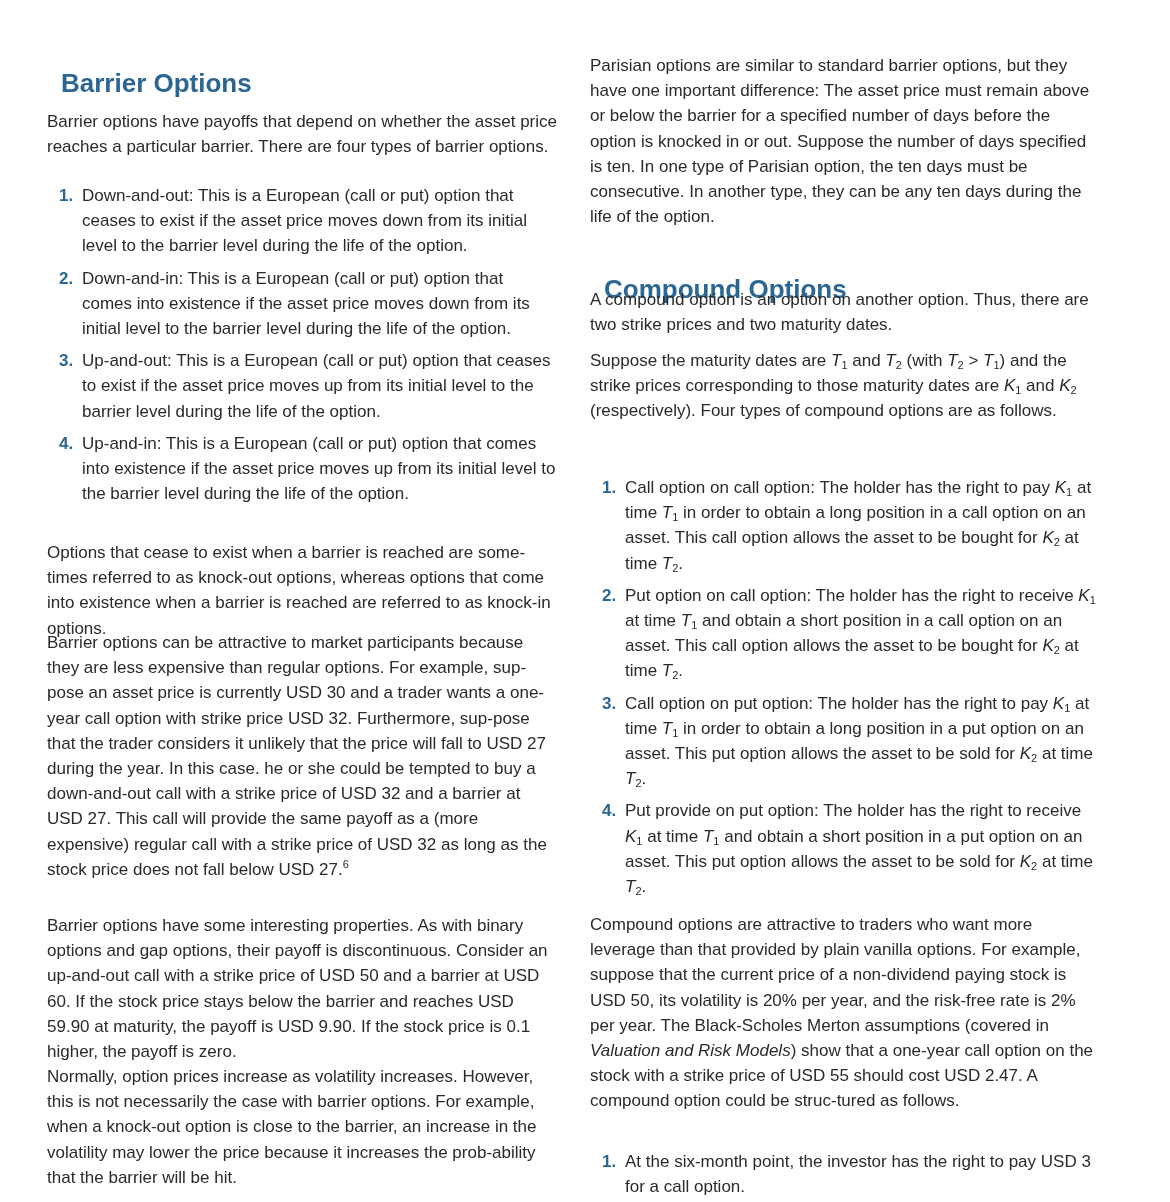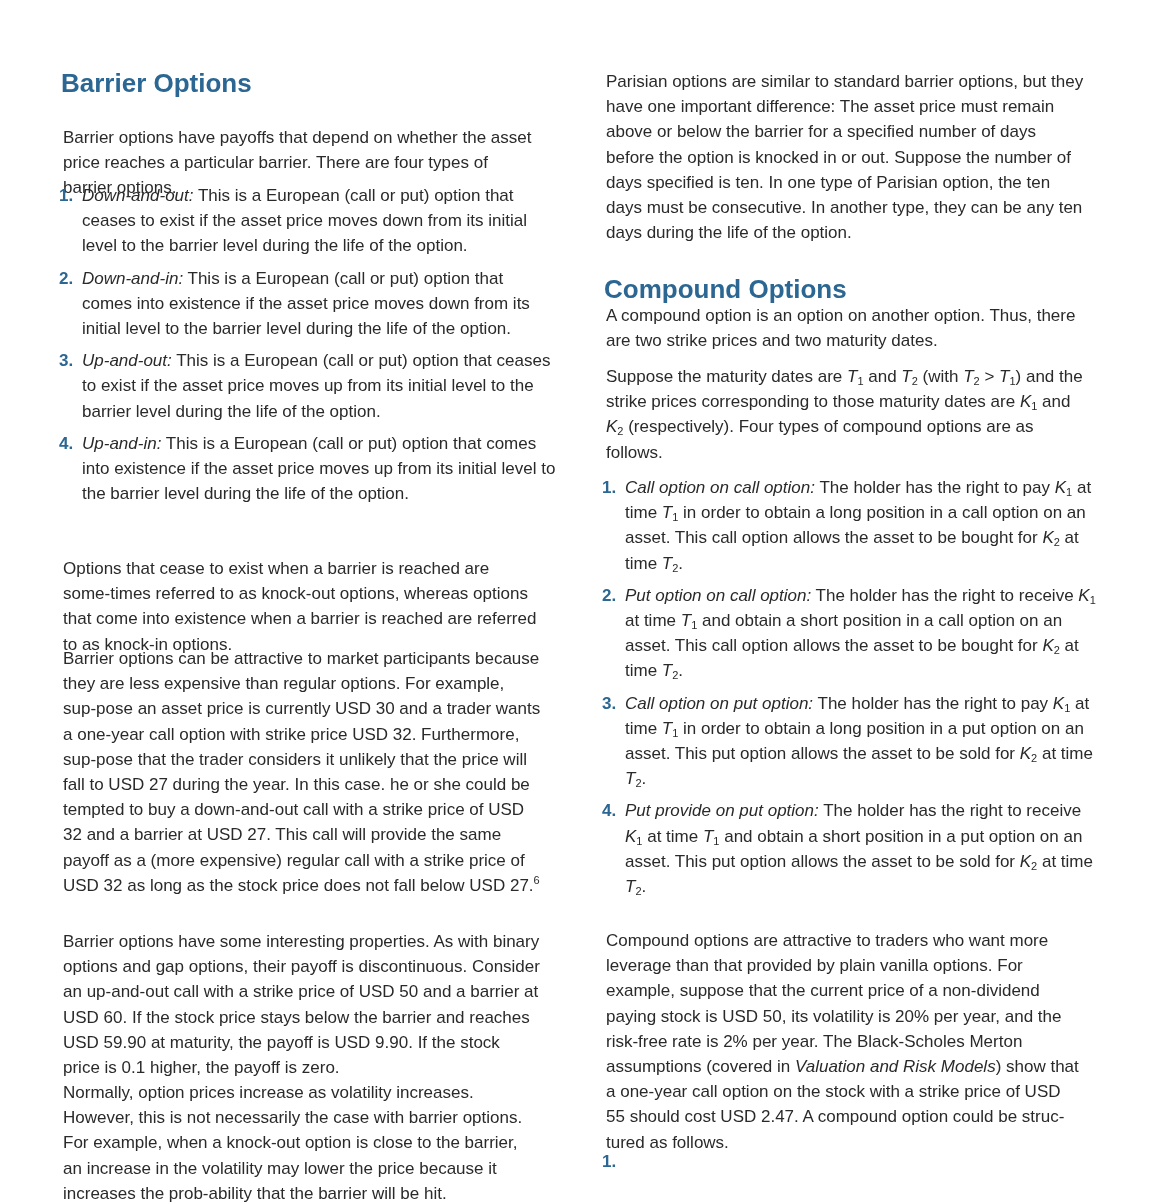"Parisian options are similar to" p { margin: 16px -> 0 }
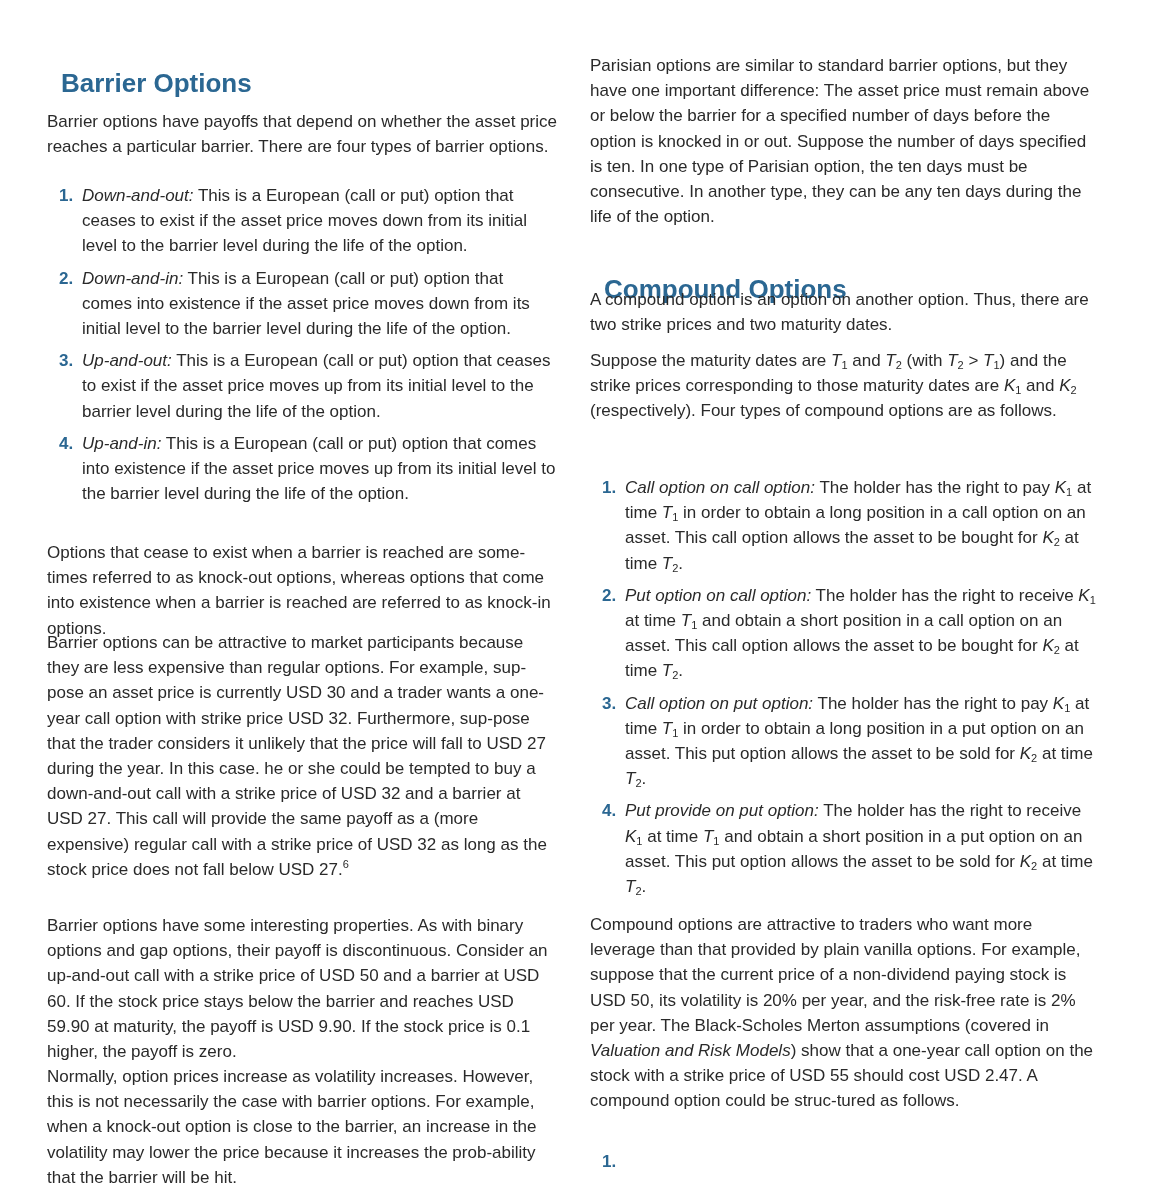"Down-and-out:" .it { font-style: italic -> none }
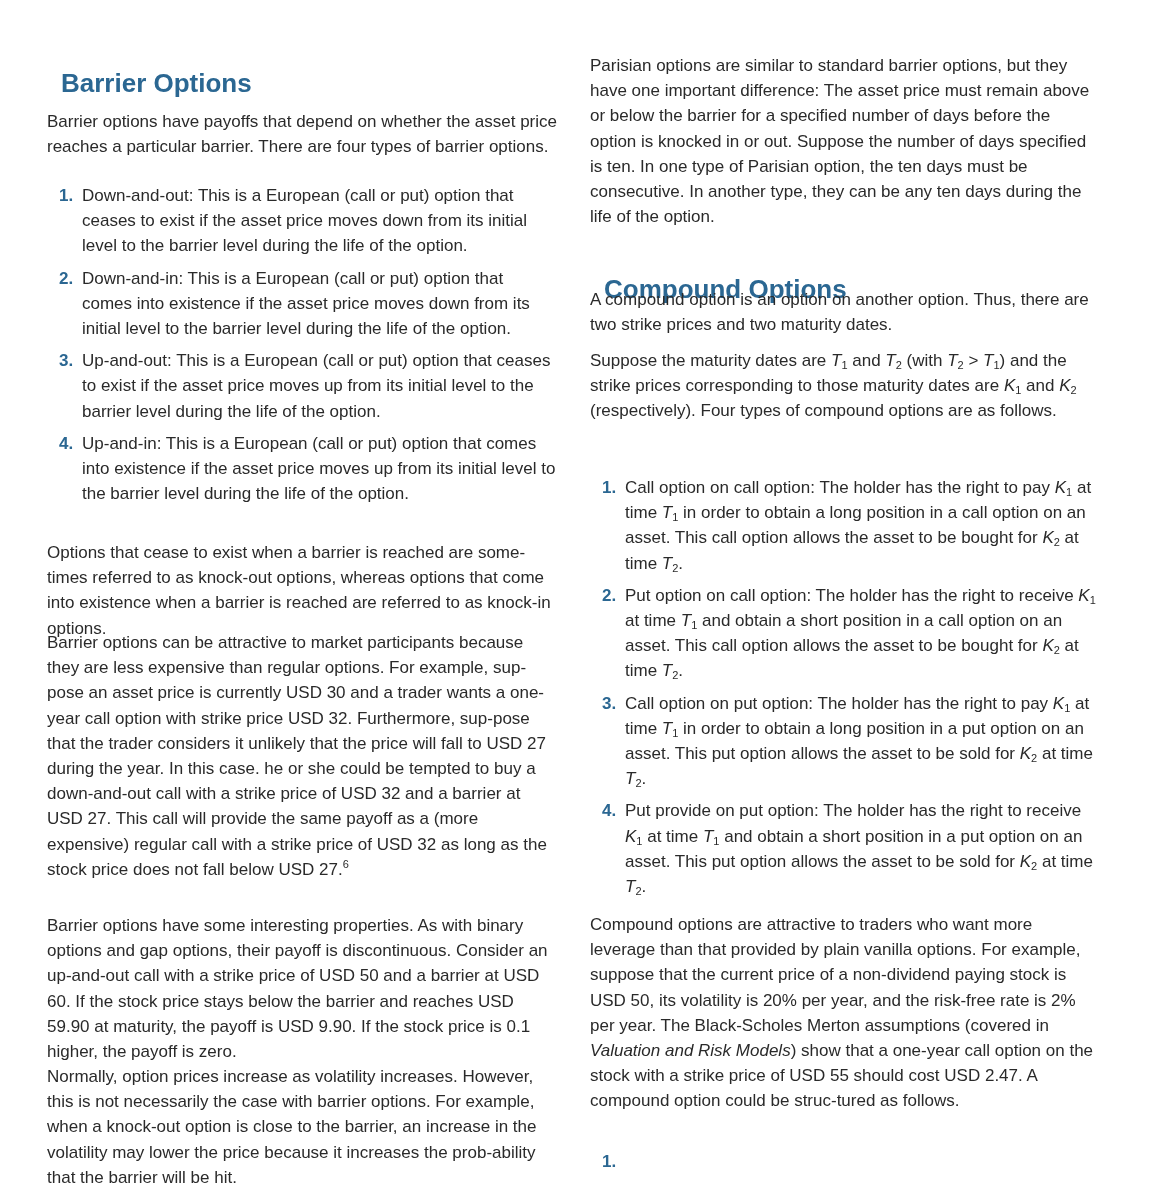"At the six-month point, the" span { html: none -> <span>At the six-month point, the investor has the right to pay USD 3 for a call option.</span> }
